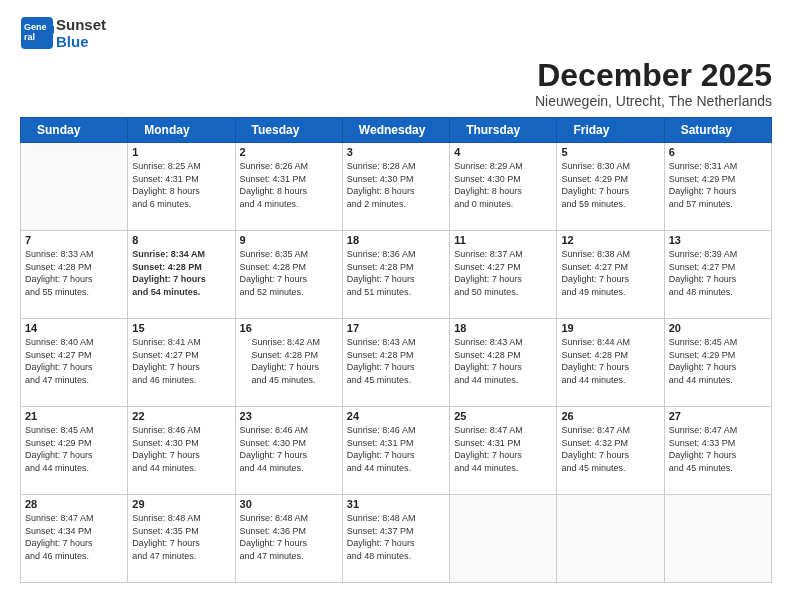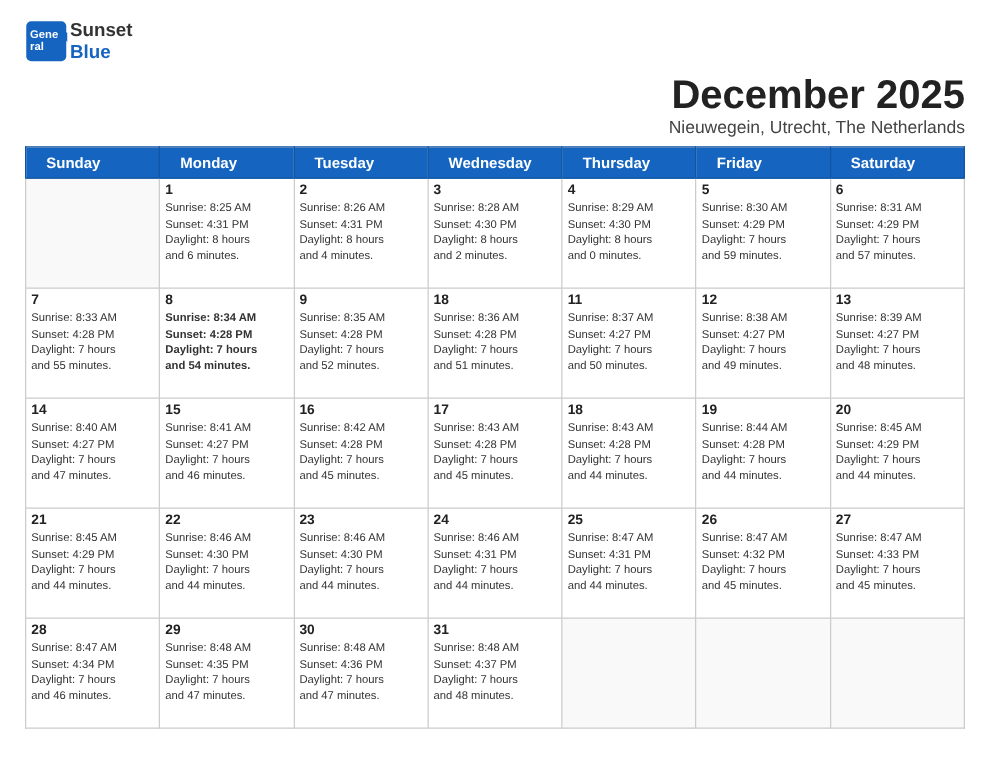"Sunrise: 8:42 AM" div.day-info { margin-left: none -> 12px }
